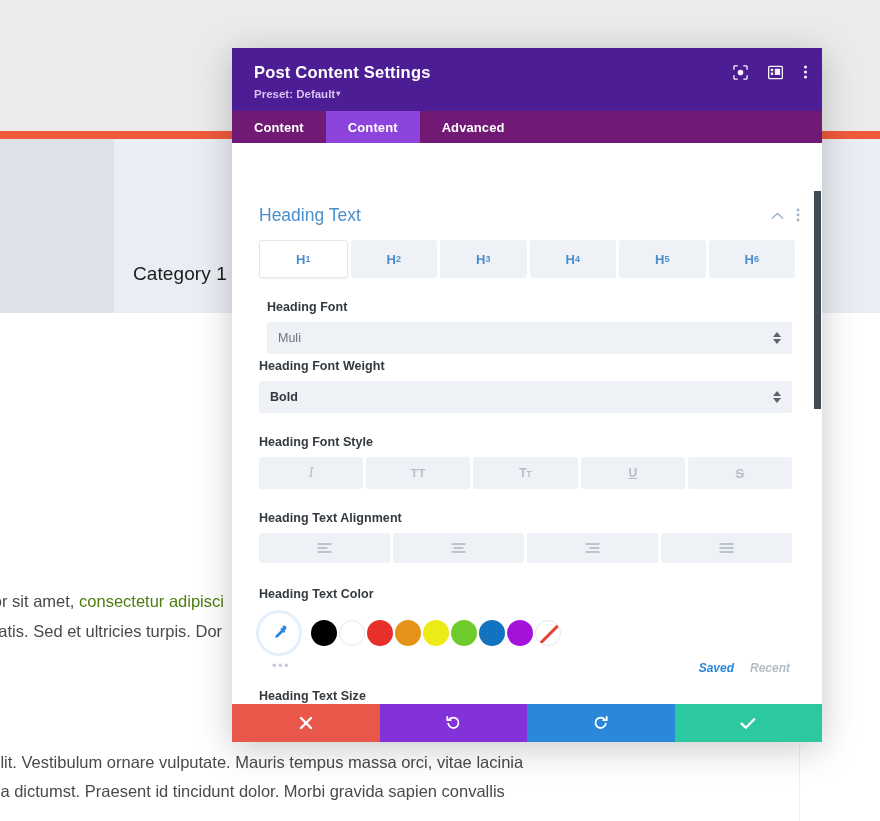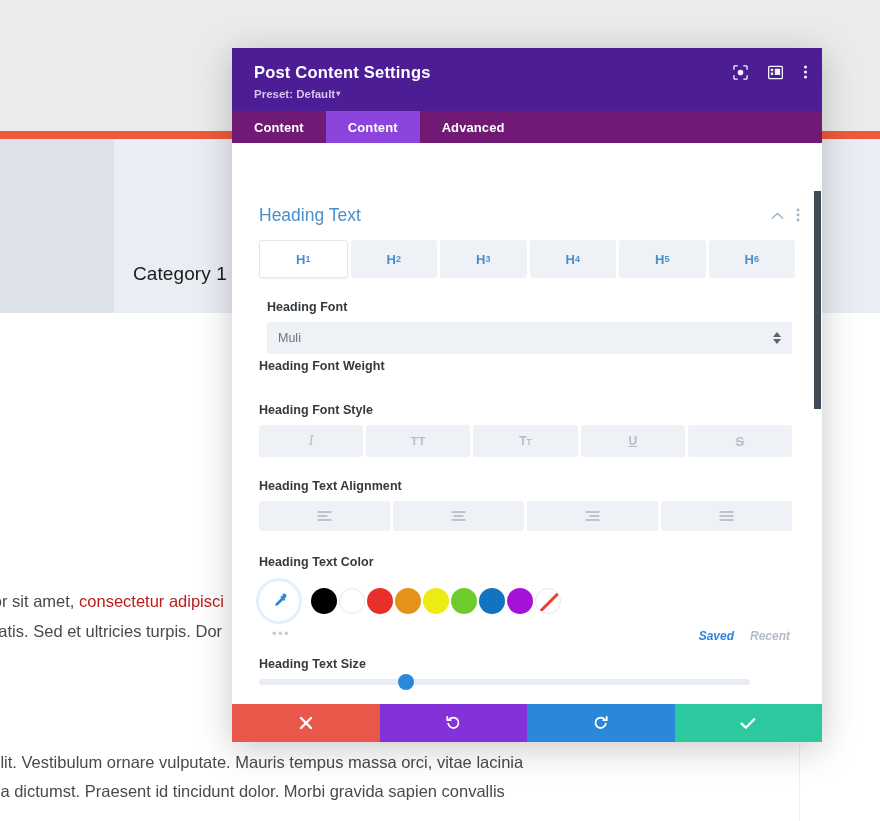"Bold" div.sel { html: none -> <div> <span>Bold</span> <span> <i></i> <i></i> </span> </div> }
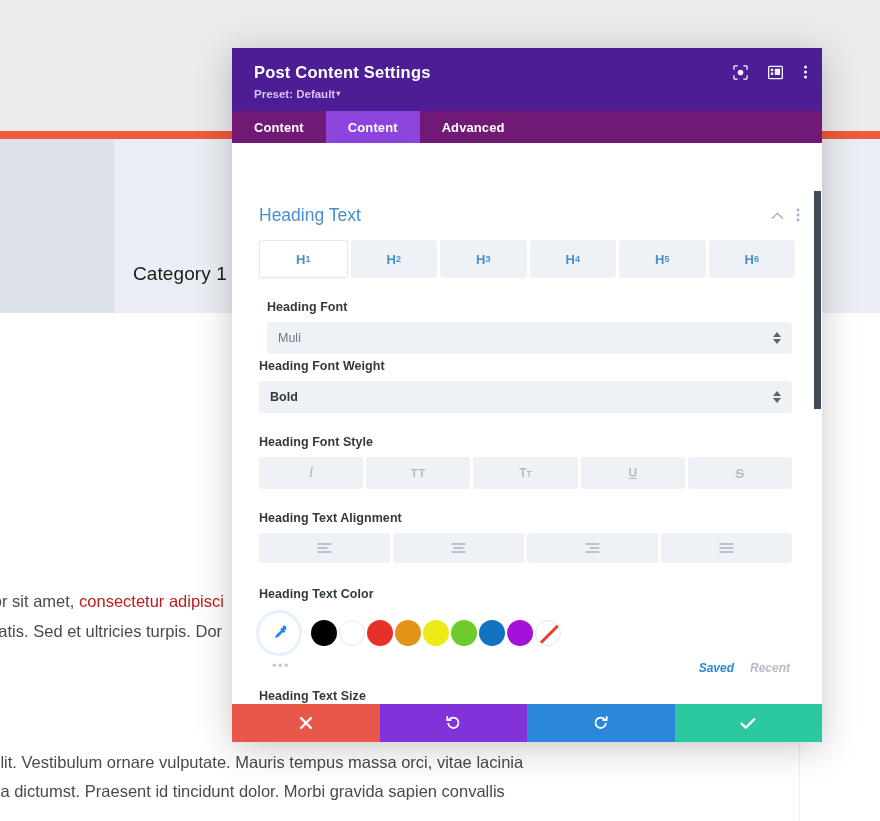"consectetur adipisci" .bg-para a { color: #b91c1c -> #4d7c0f }
